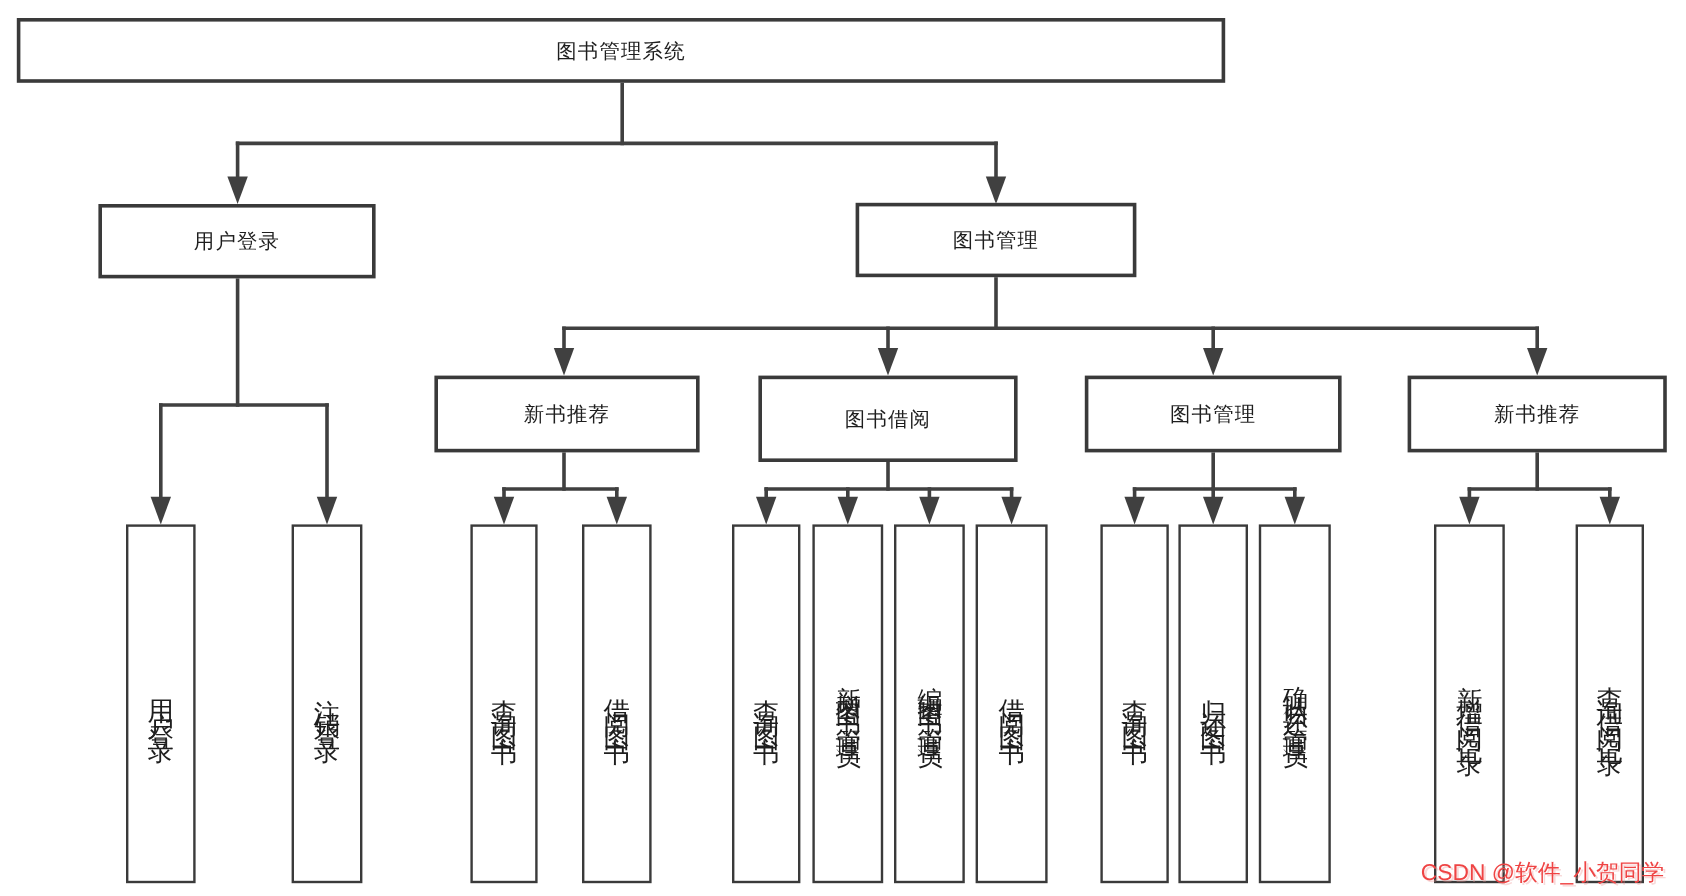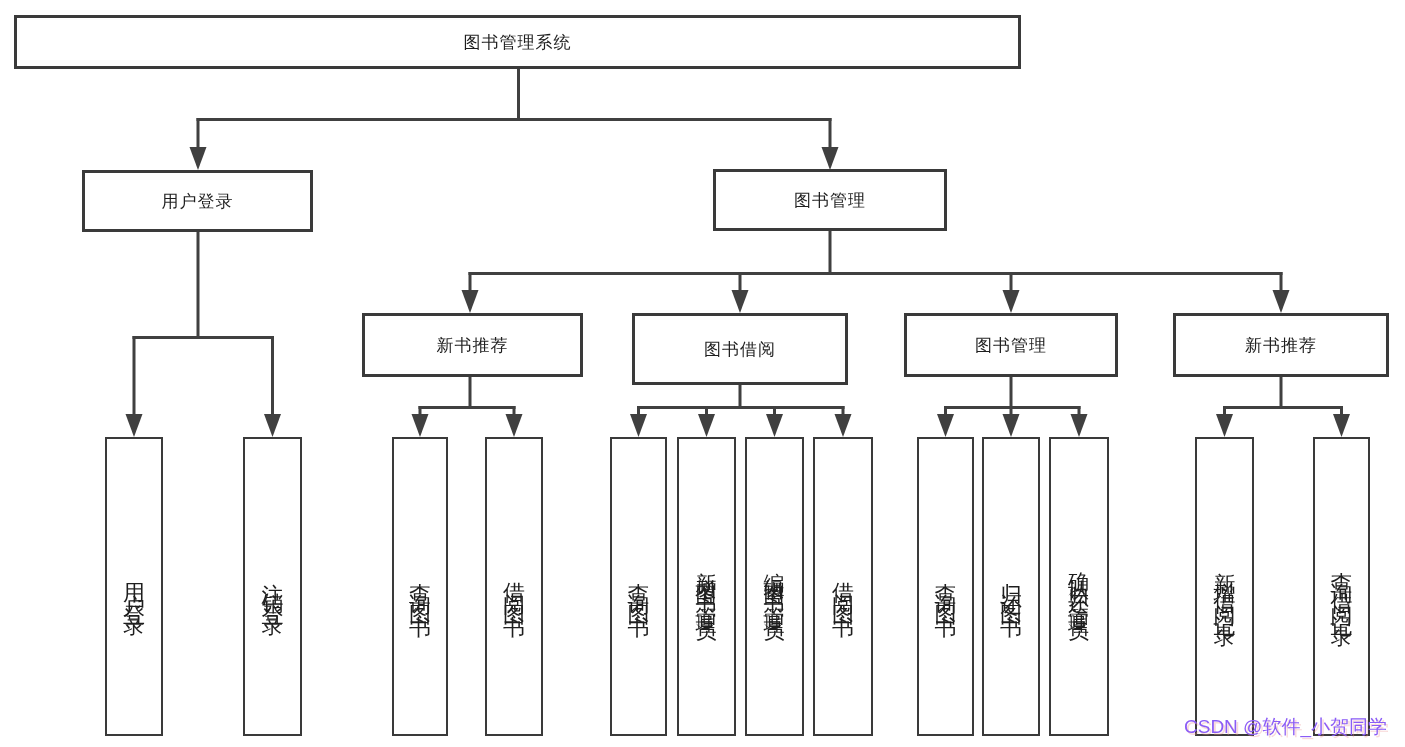"CSDN @软件_小贺同学" .watermark { color: #8b5cf6 -> #ef4444 }
